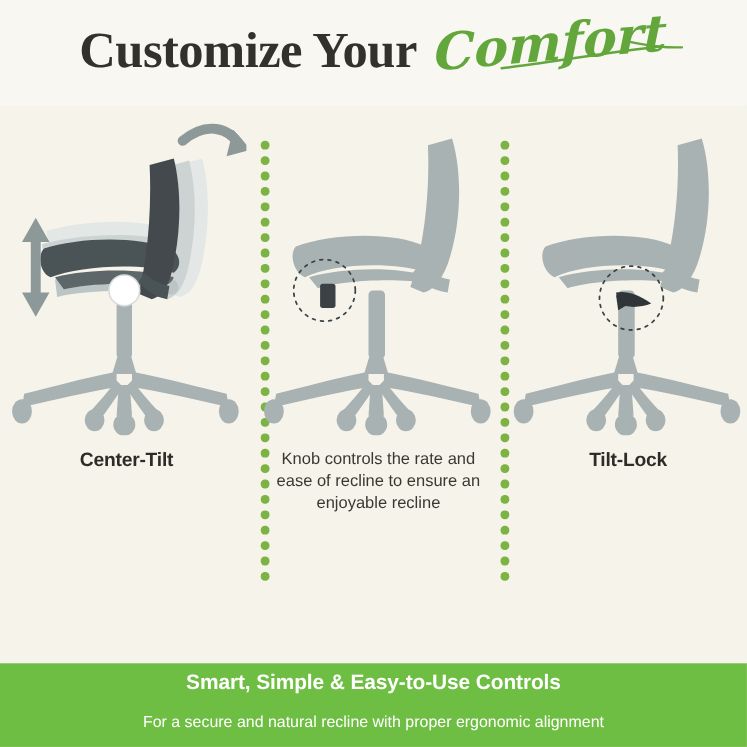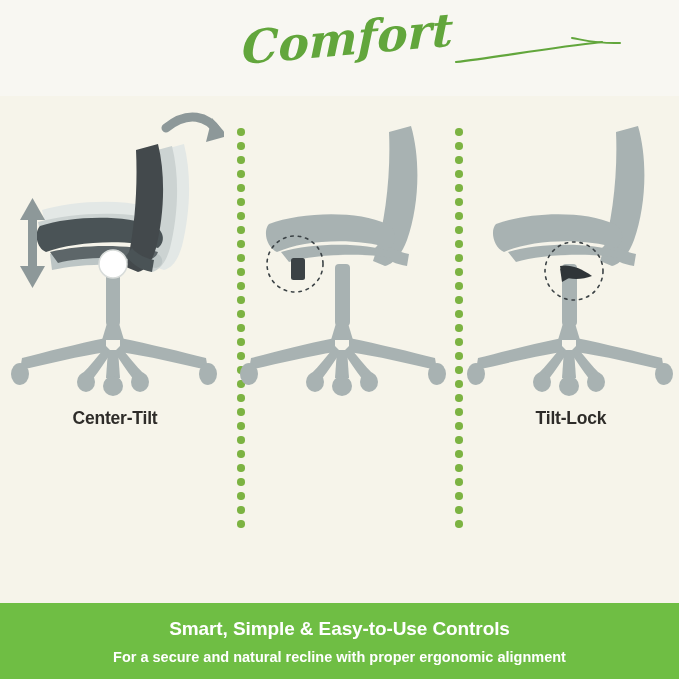"Customize Your" span.title-main { html: none -> <span>Customize Your</span> }
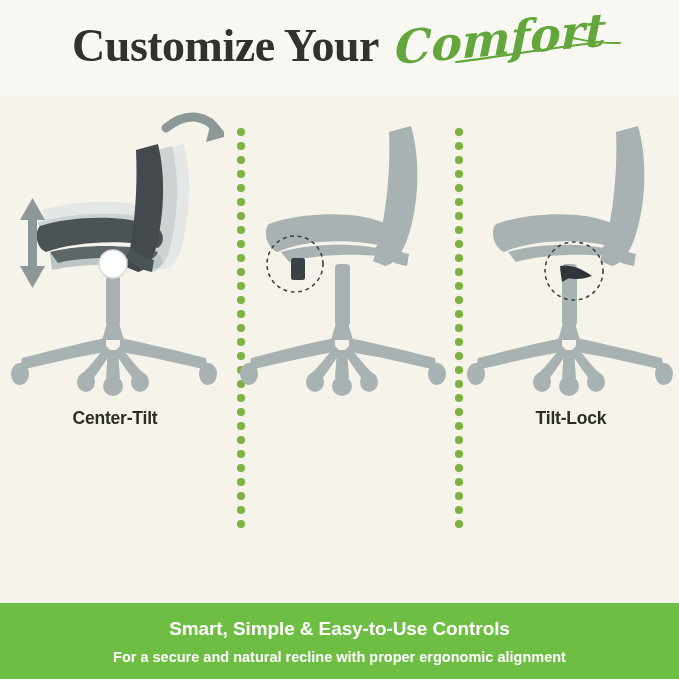"Knob controls the rate and" p.cap-body { html: none -> <p>Knob controls the rate and ease of recline to ensure an enjoyable recline</p> }
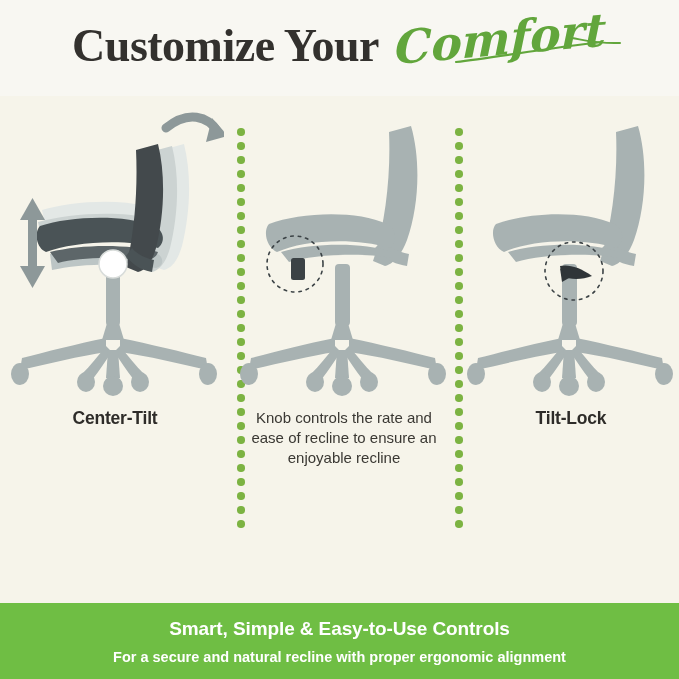"For a secure and natural" .footer-sub { font-weight: bold -> normal; margin: 0 -> 8px }
